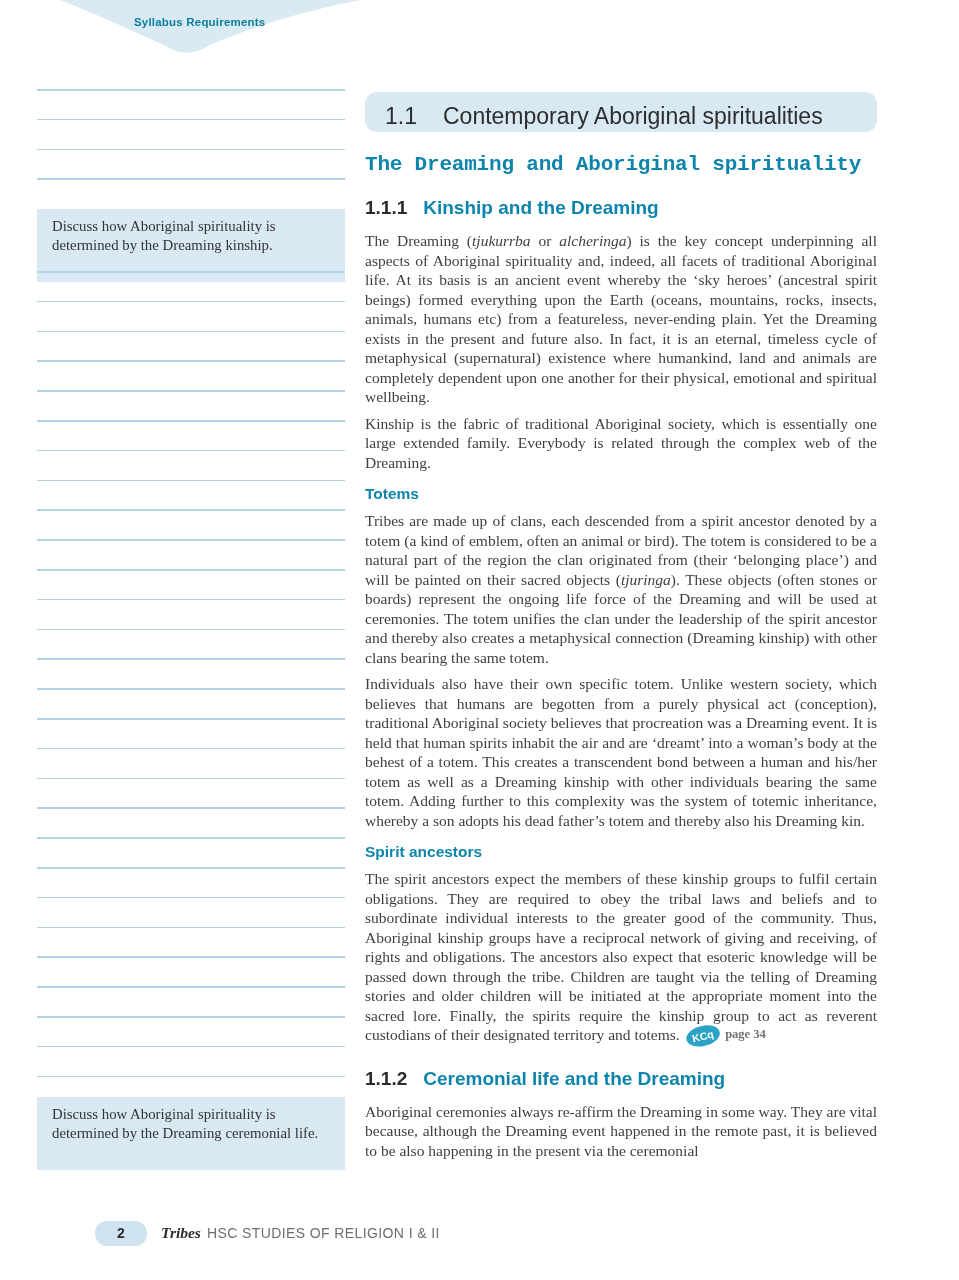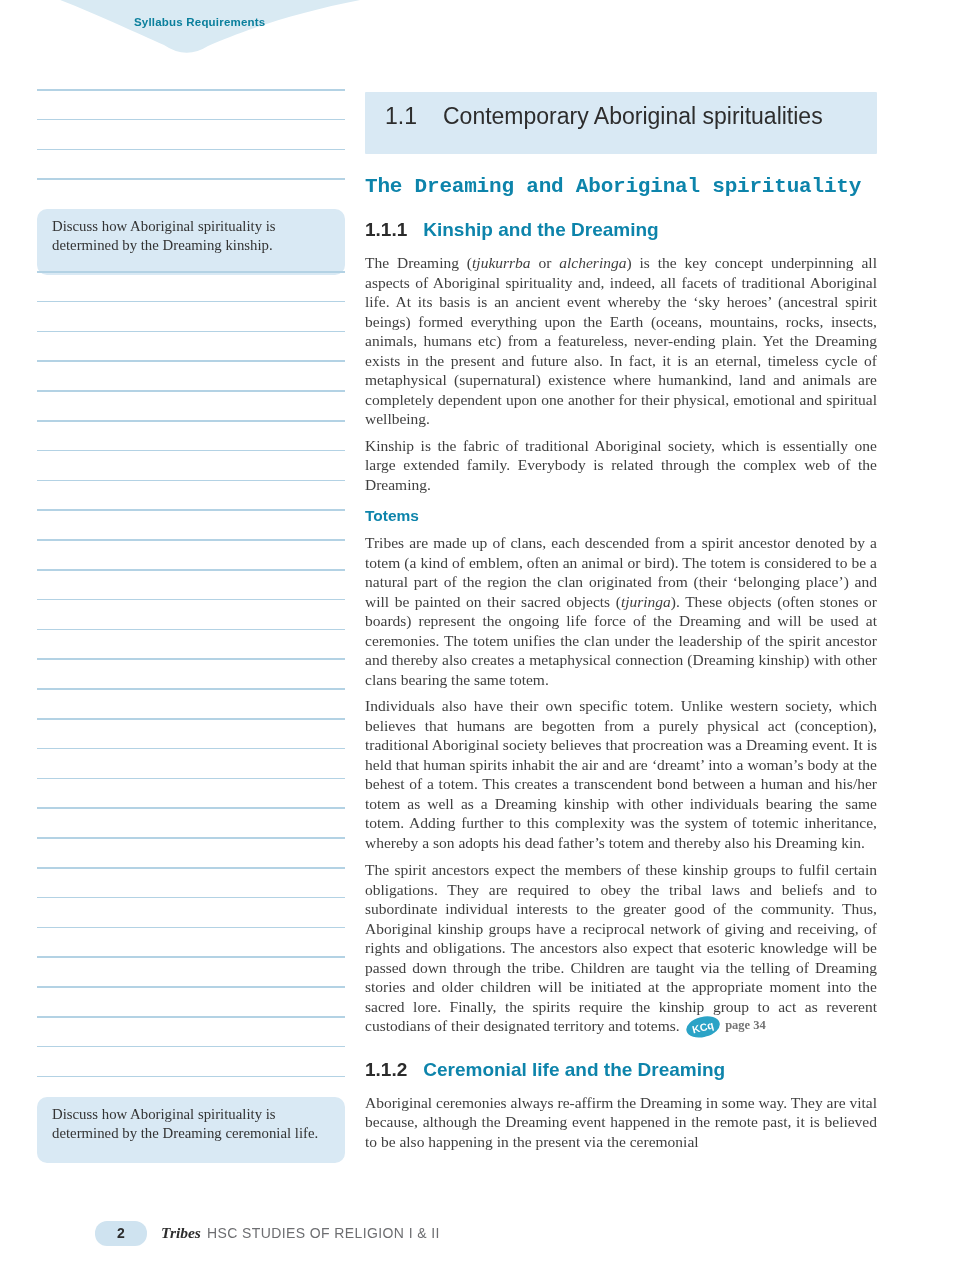"1.1 Contemporary Aboriginal" .chapterbox { border-radius: 1px -> 12px; height: 62px -> 40px }
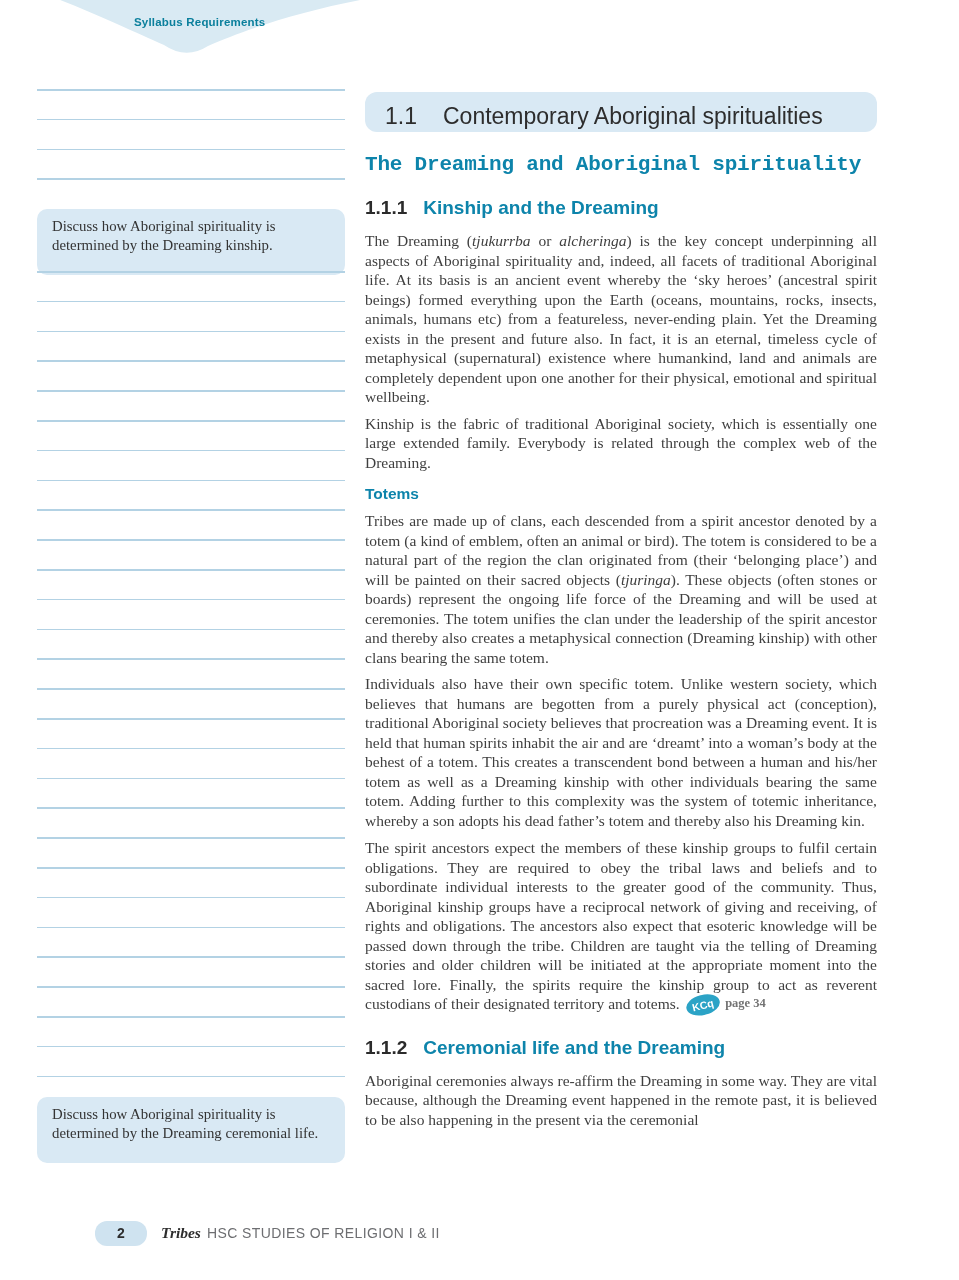"Discuss how Aboriginal spirituality is" .notebox { border-radius: 10px -> 1px; padding: 8px 13px 20px 15px -> 8px 13px 27px 15px }
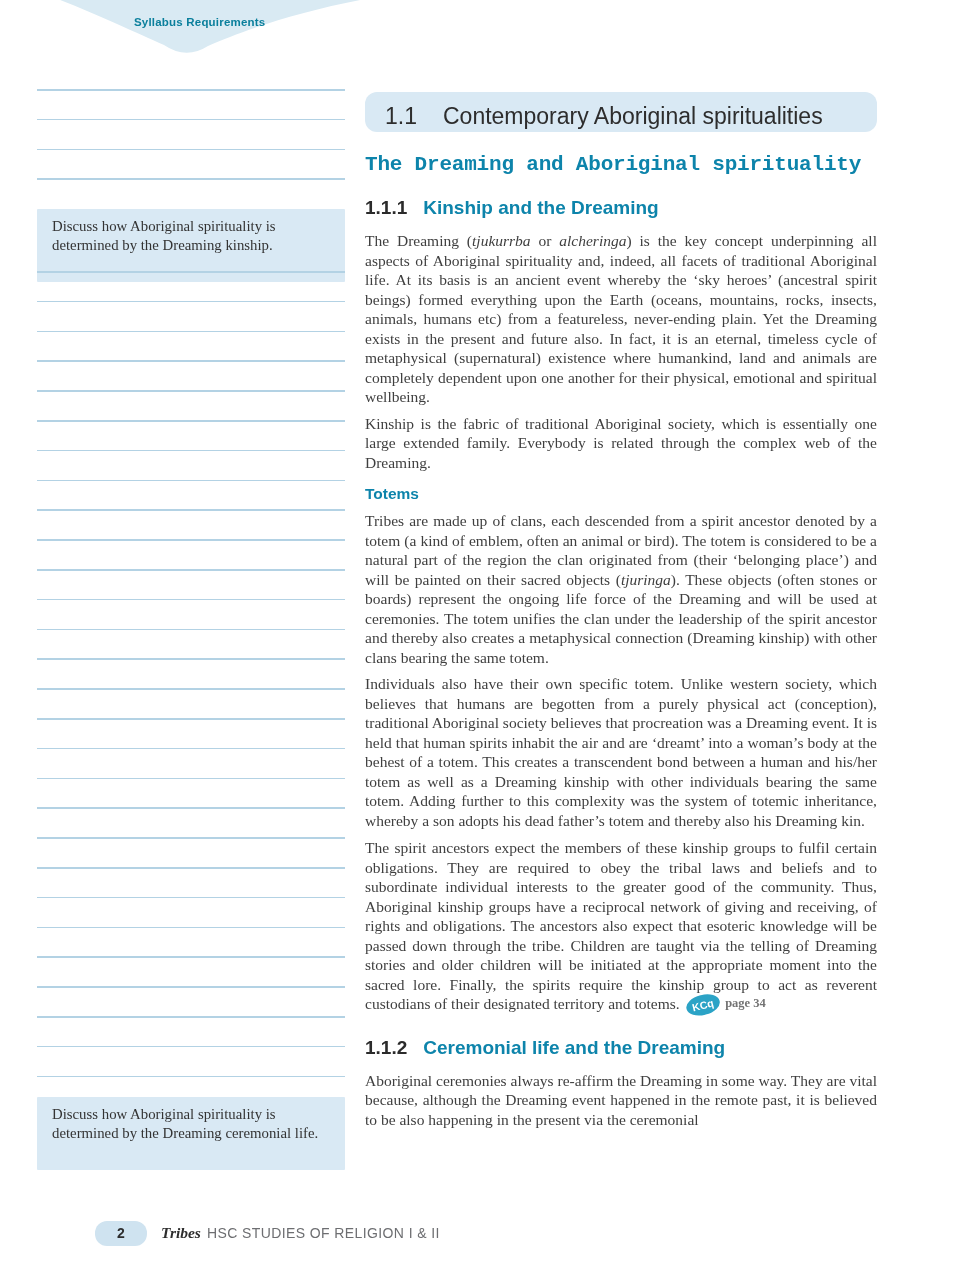"Spirit ancestors" div.subhead { html: none -> <div>Spirit ancestors</div> }
